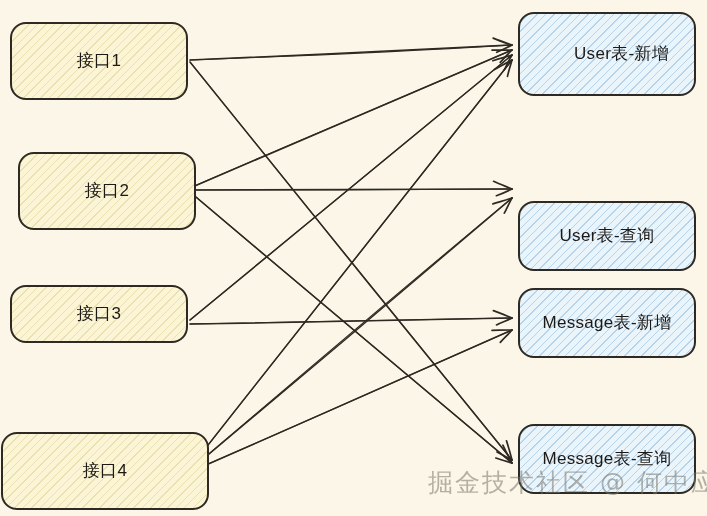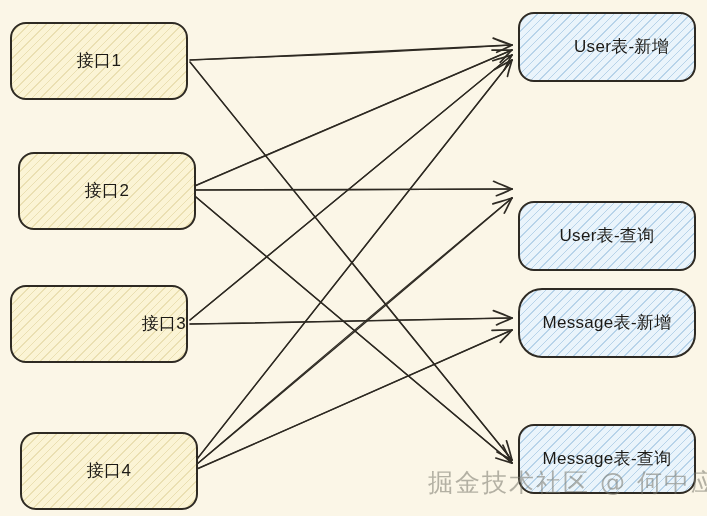"User表-新增" div.node { height: 70px -> 84px }
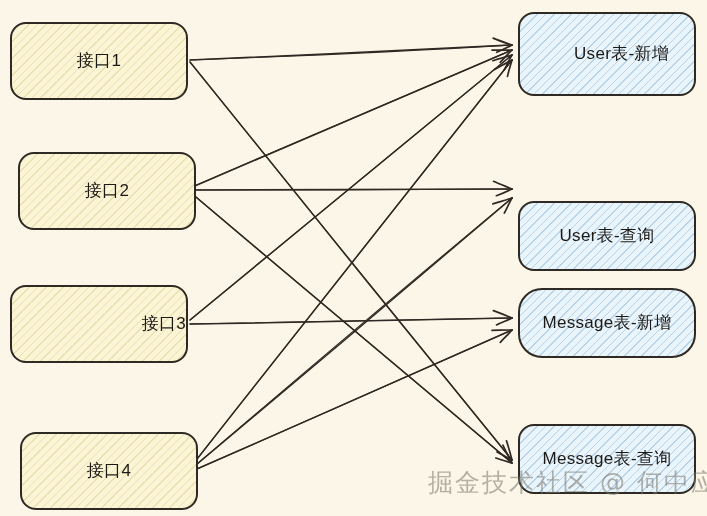"接口3" div.node { height: 78px -> 58px; justify-content: flex-end -> none }
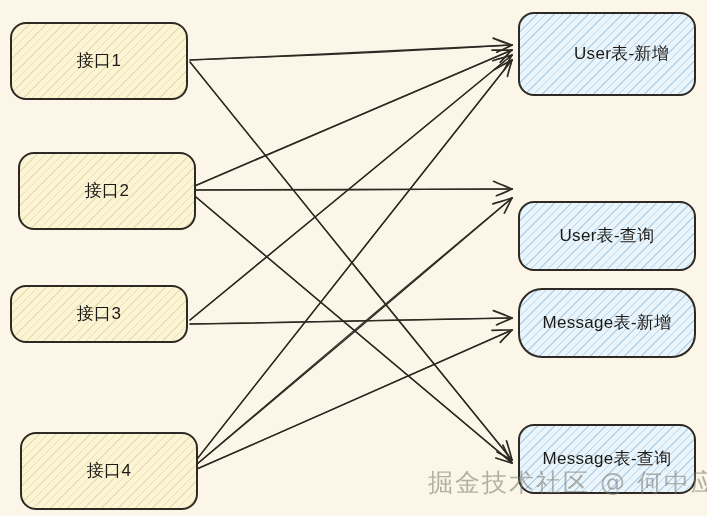"Message表-新增" div.node { border-radius: 24px -> none }
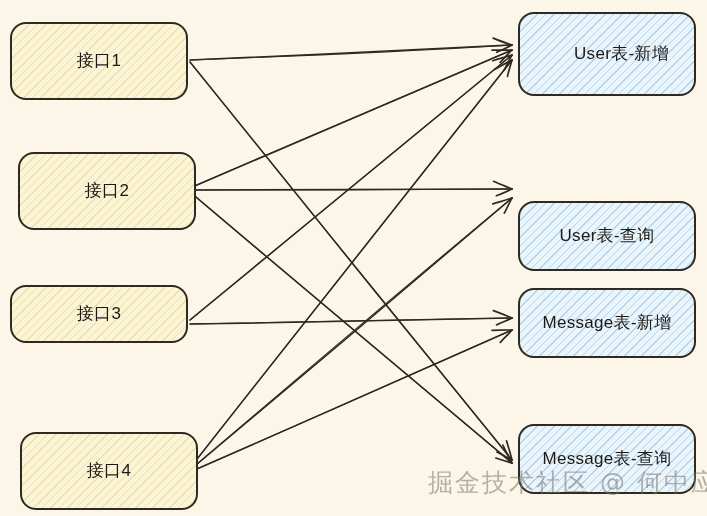"接口4" div.node { left: 20px -> 1px; width: 178px -> 208px }
